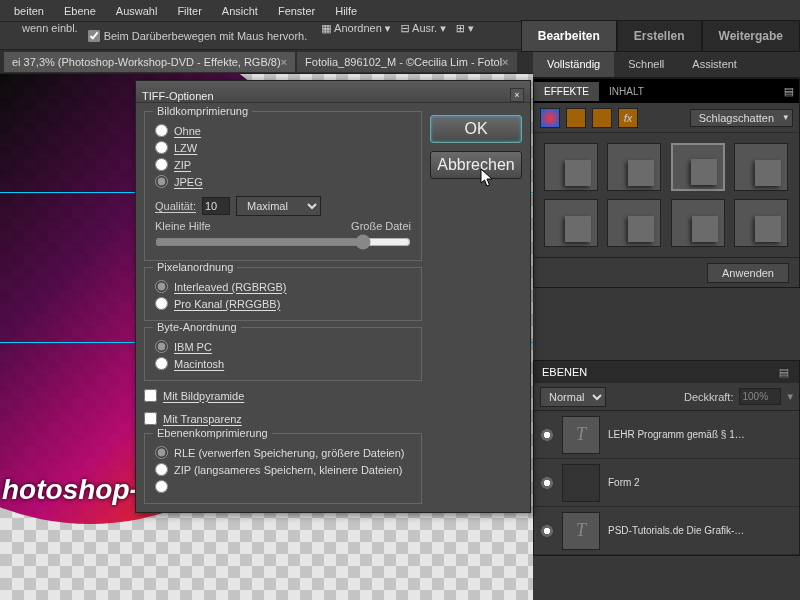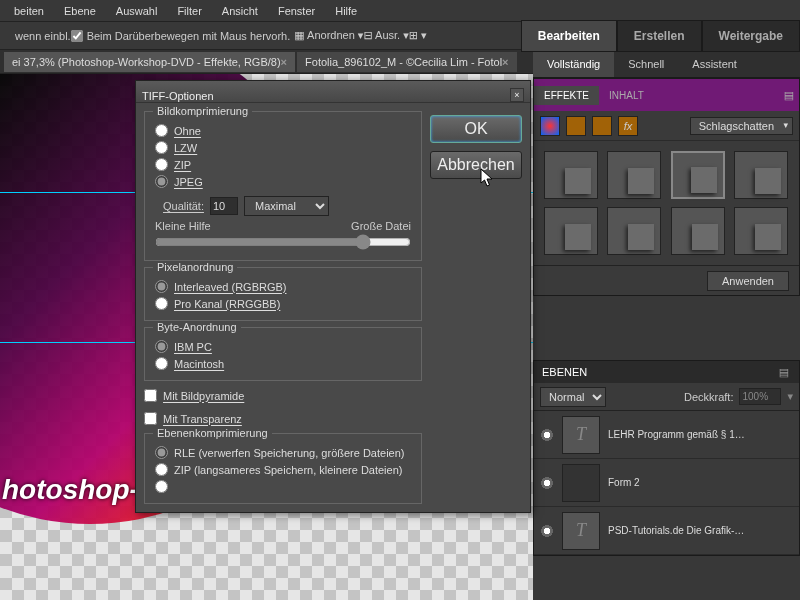"wenn einbl." .optsbar { align-items: center -> none; gap: 0 -> 10px; padding: 0 15px -> 0 22px }
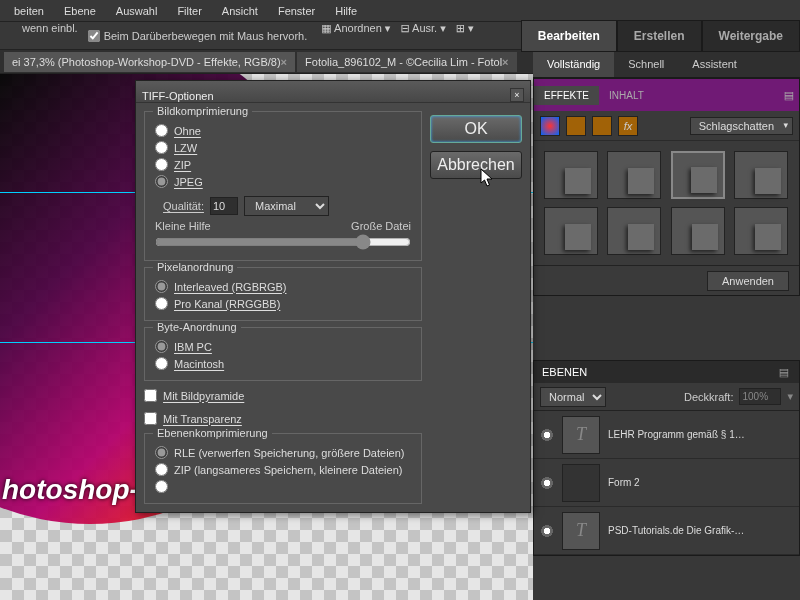"EFFEKTE" .fxhead { background: #701a75 -> #000000; height: 32px -> 24px }
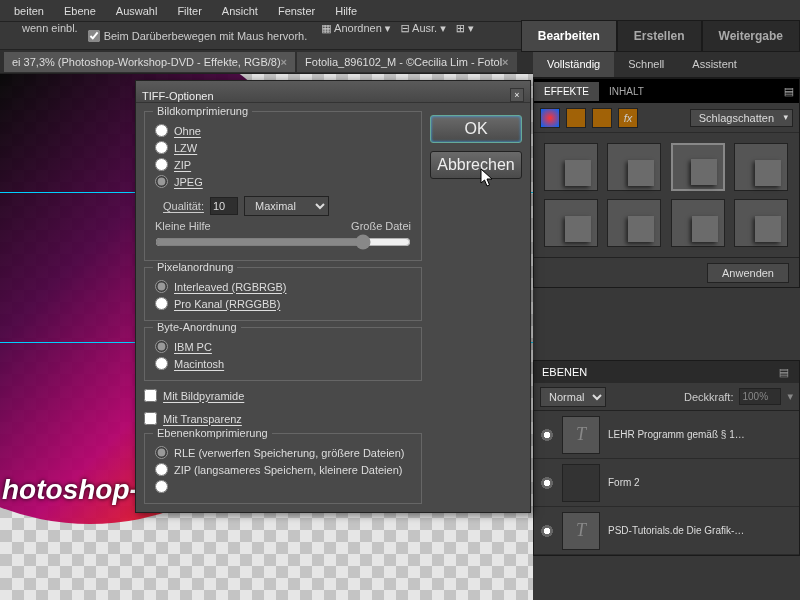"Qualität:" .qrow { margin: 6px 8px 4px -> 6px 0 4px }
